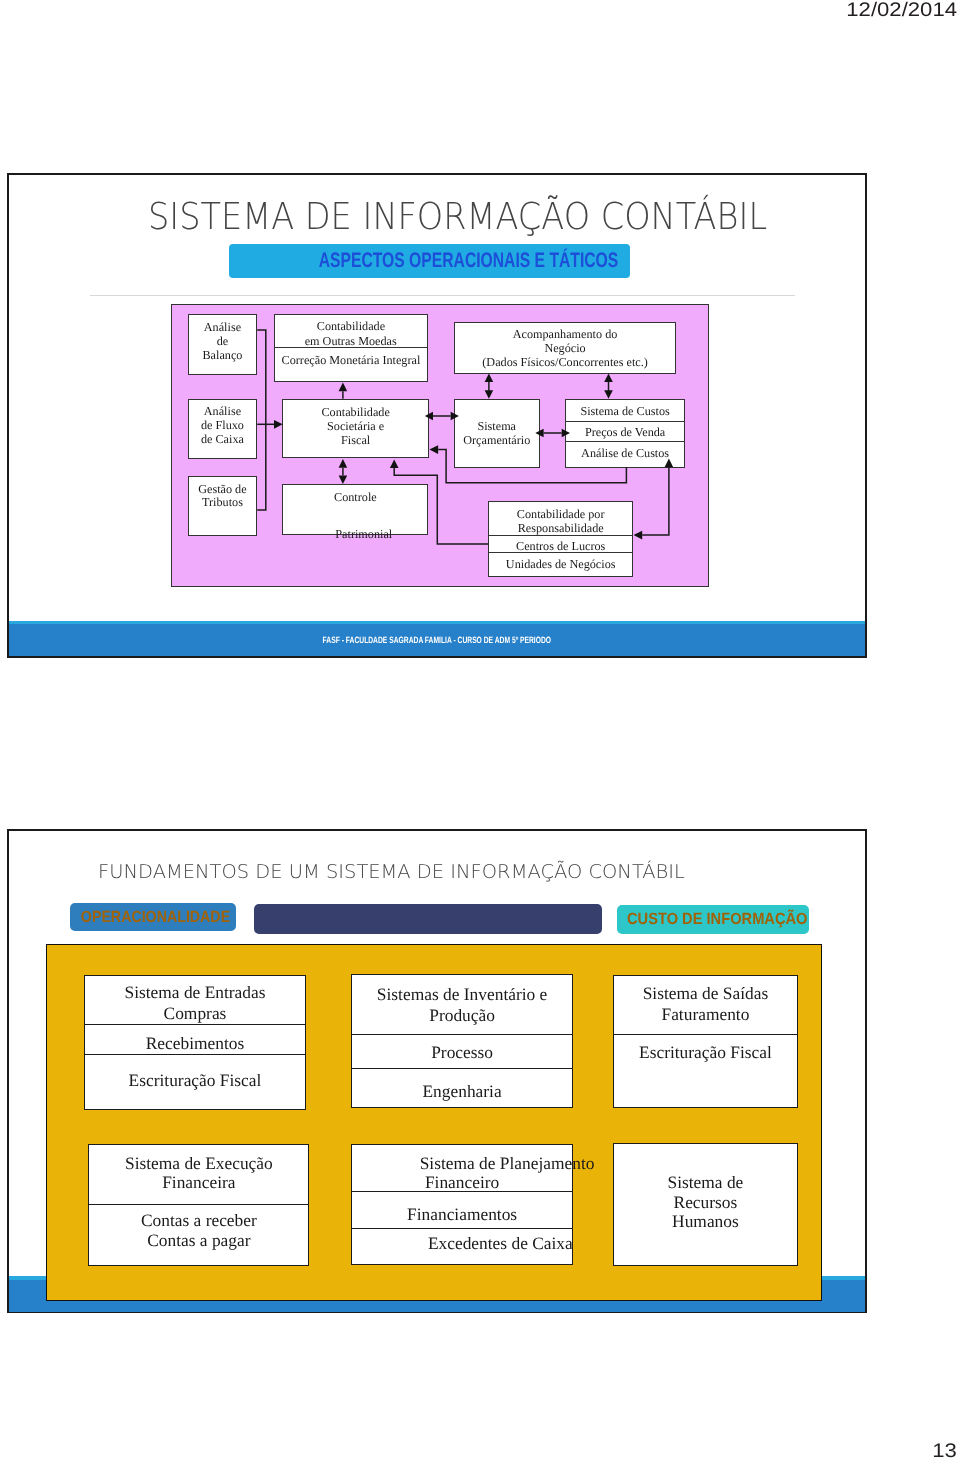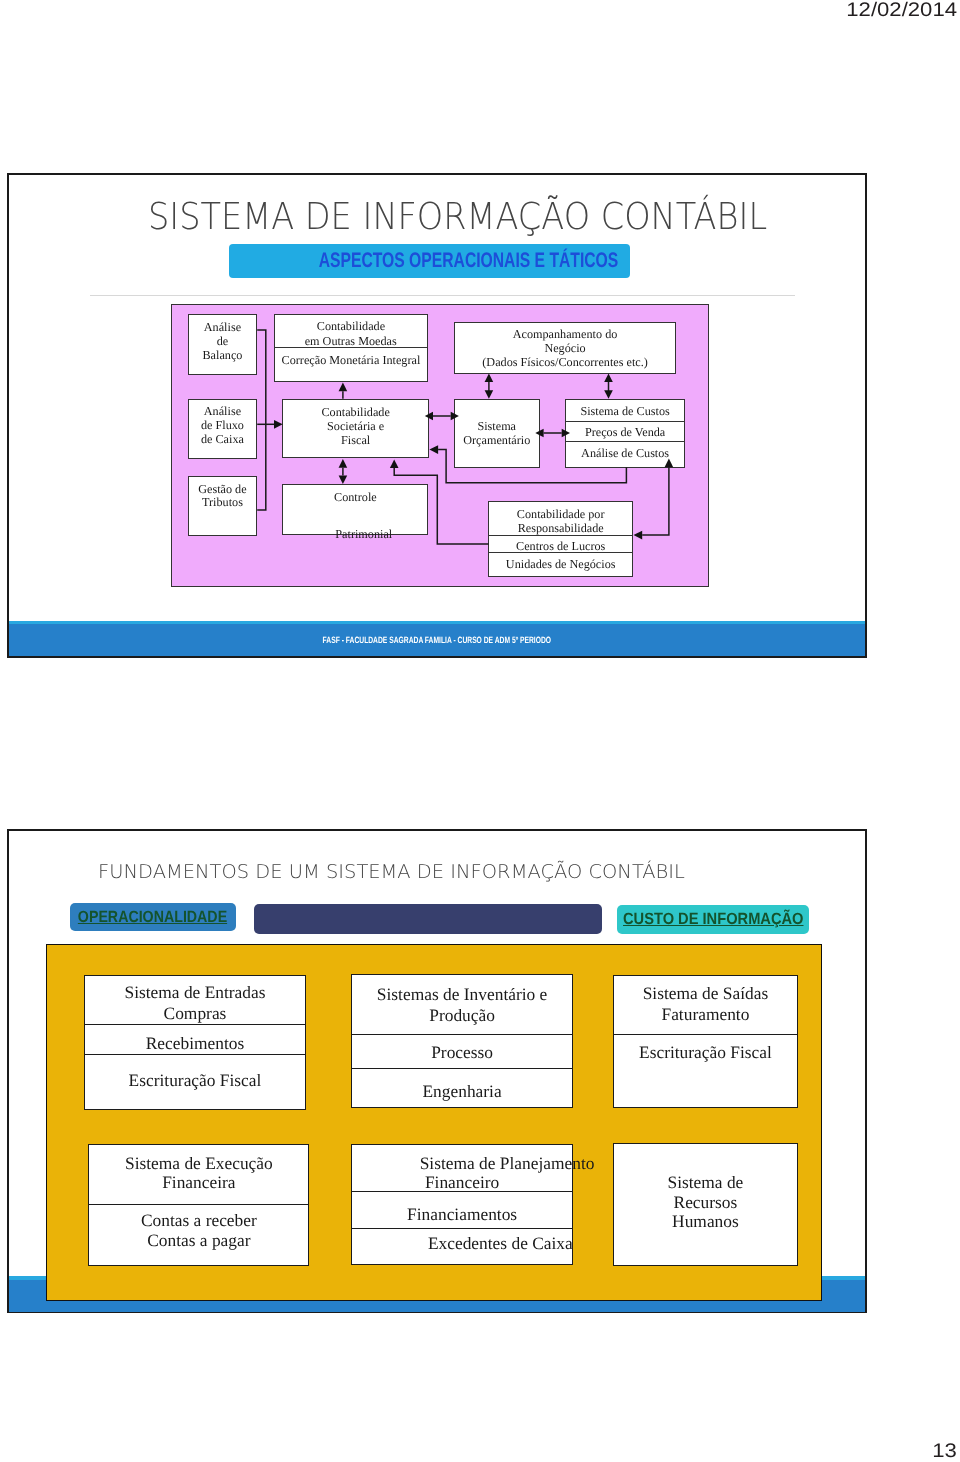"OPERACIONALIDADE" .s2-badge-lbl { color: #14532d -> #a16207; justify-content: center -> flex-start; text-decoration: underline -> none }
